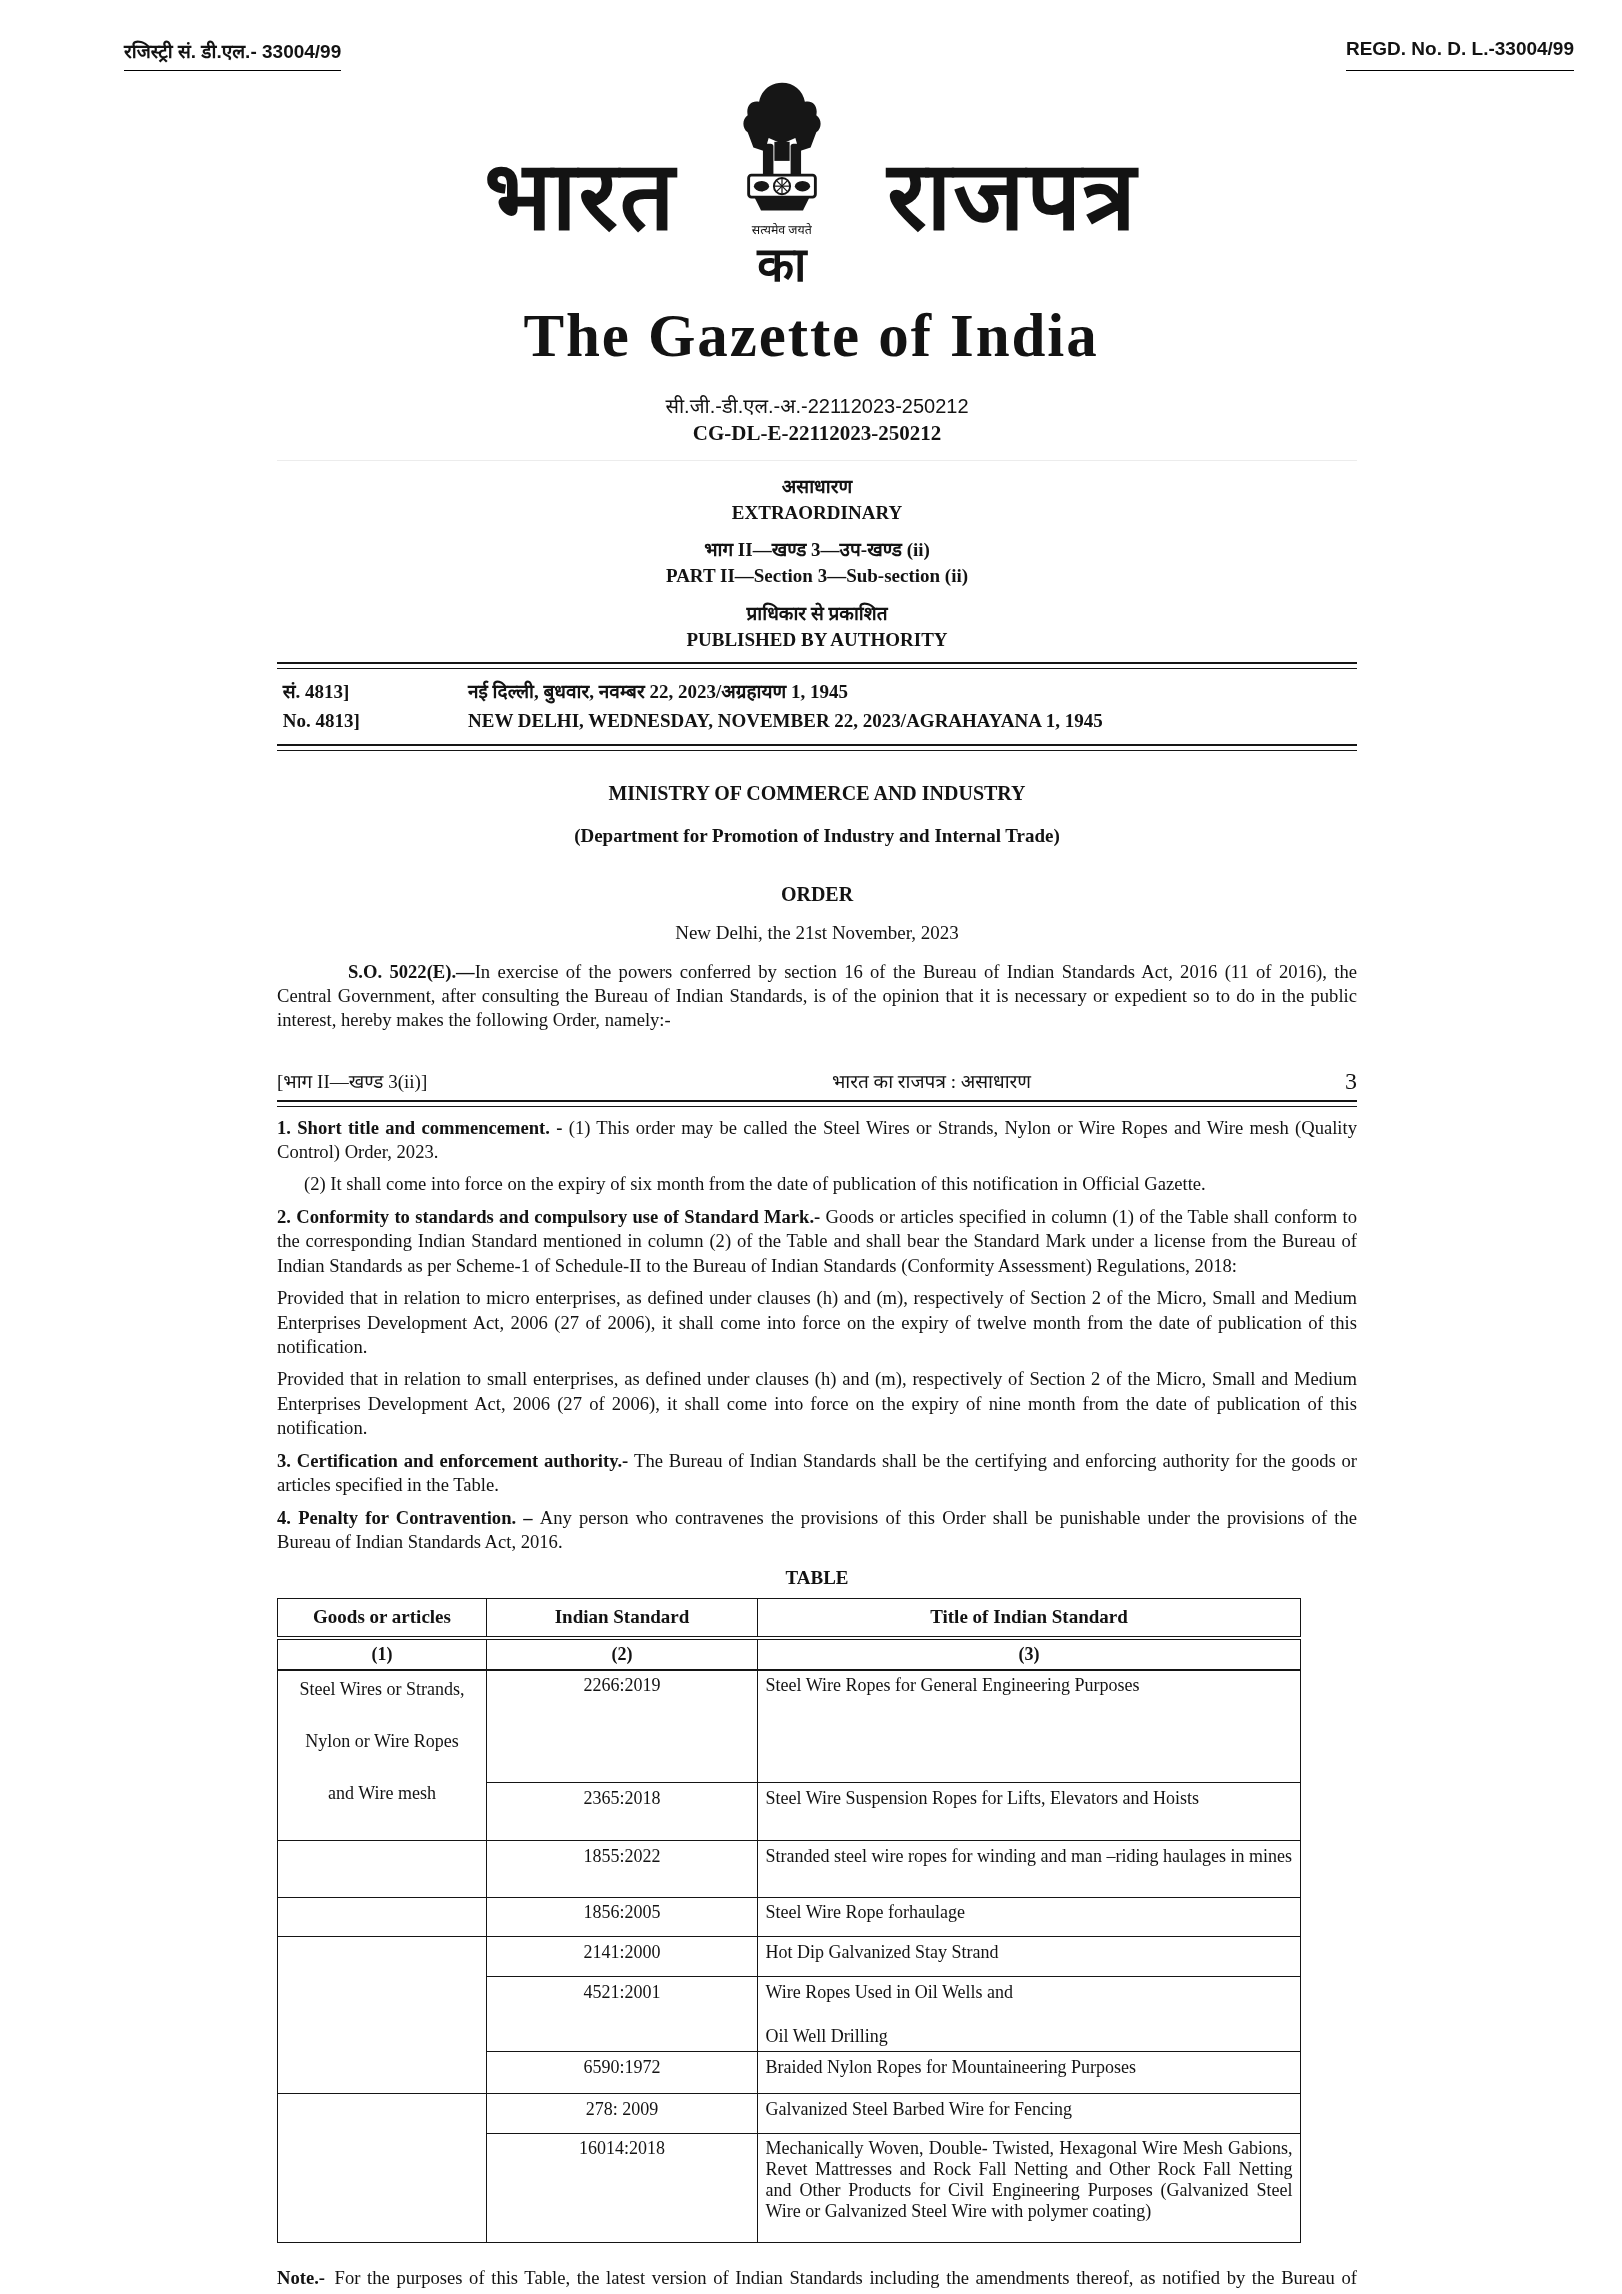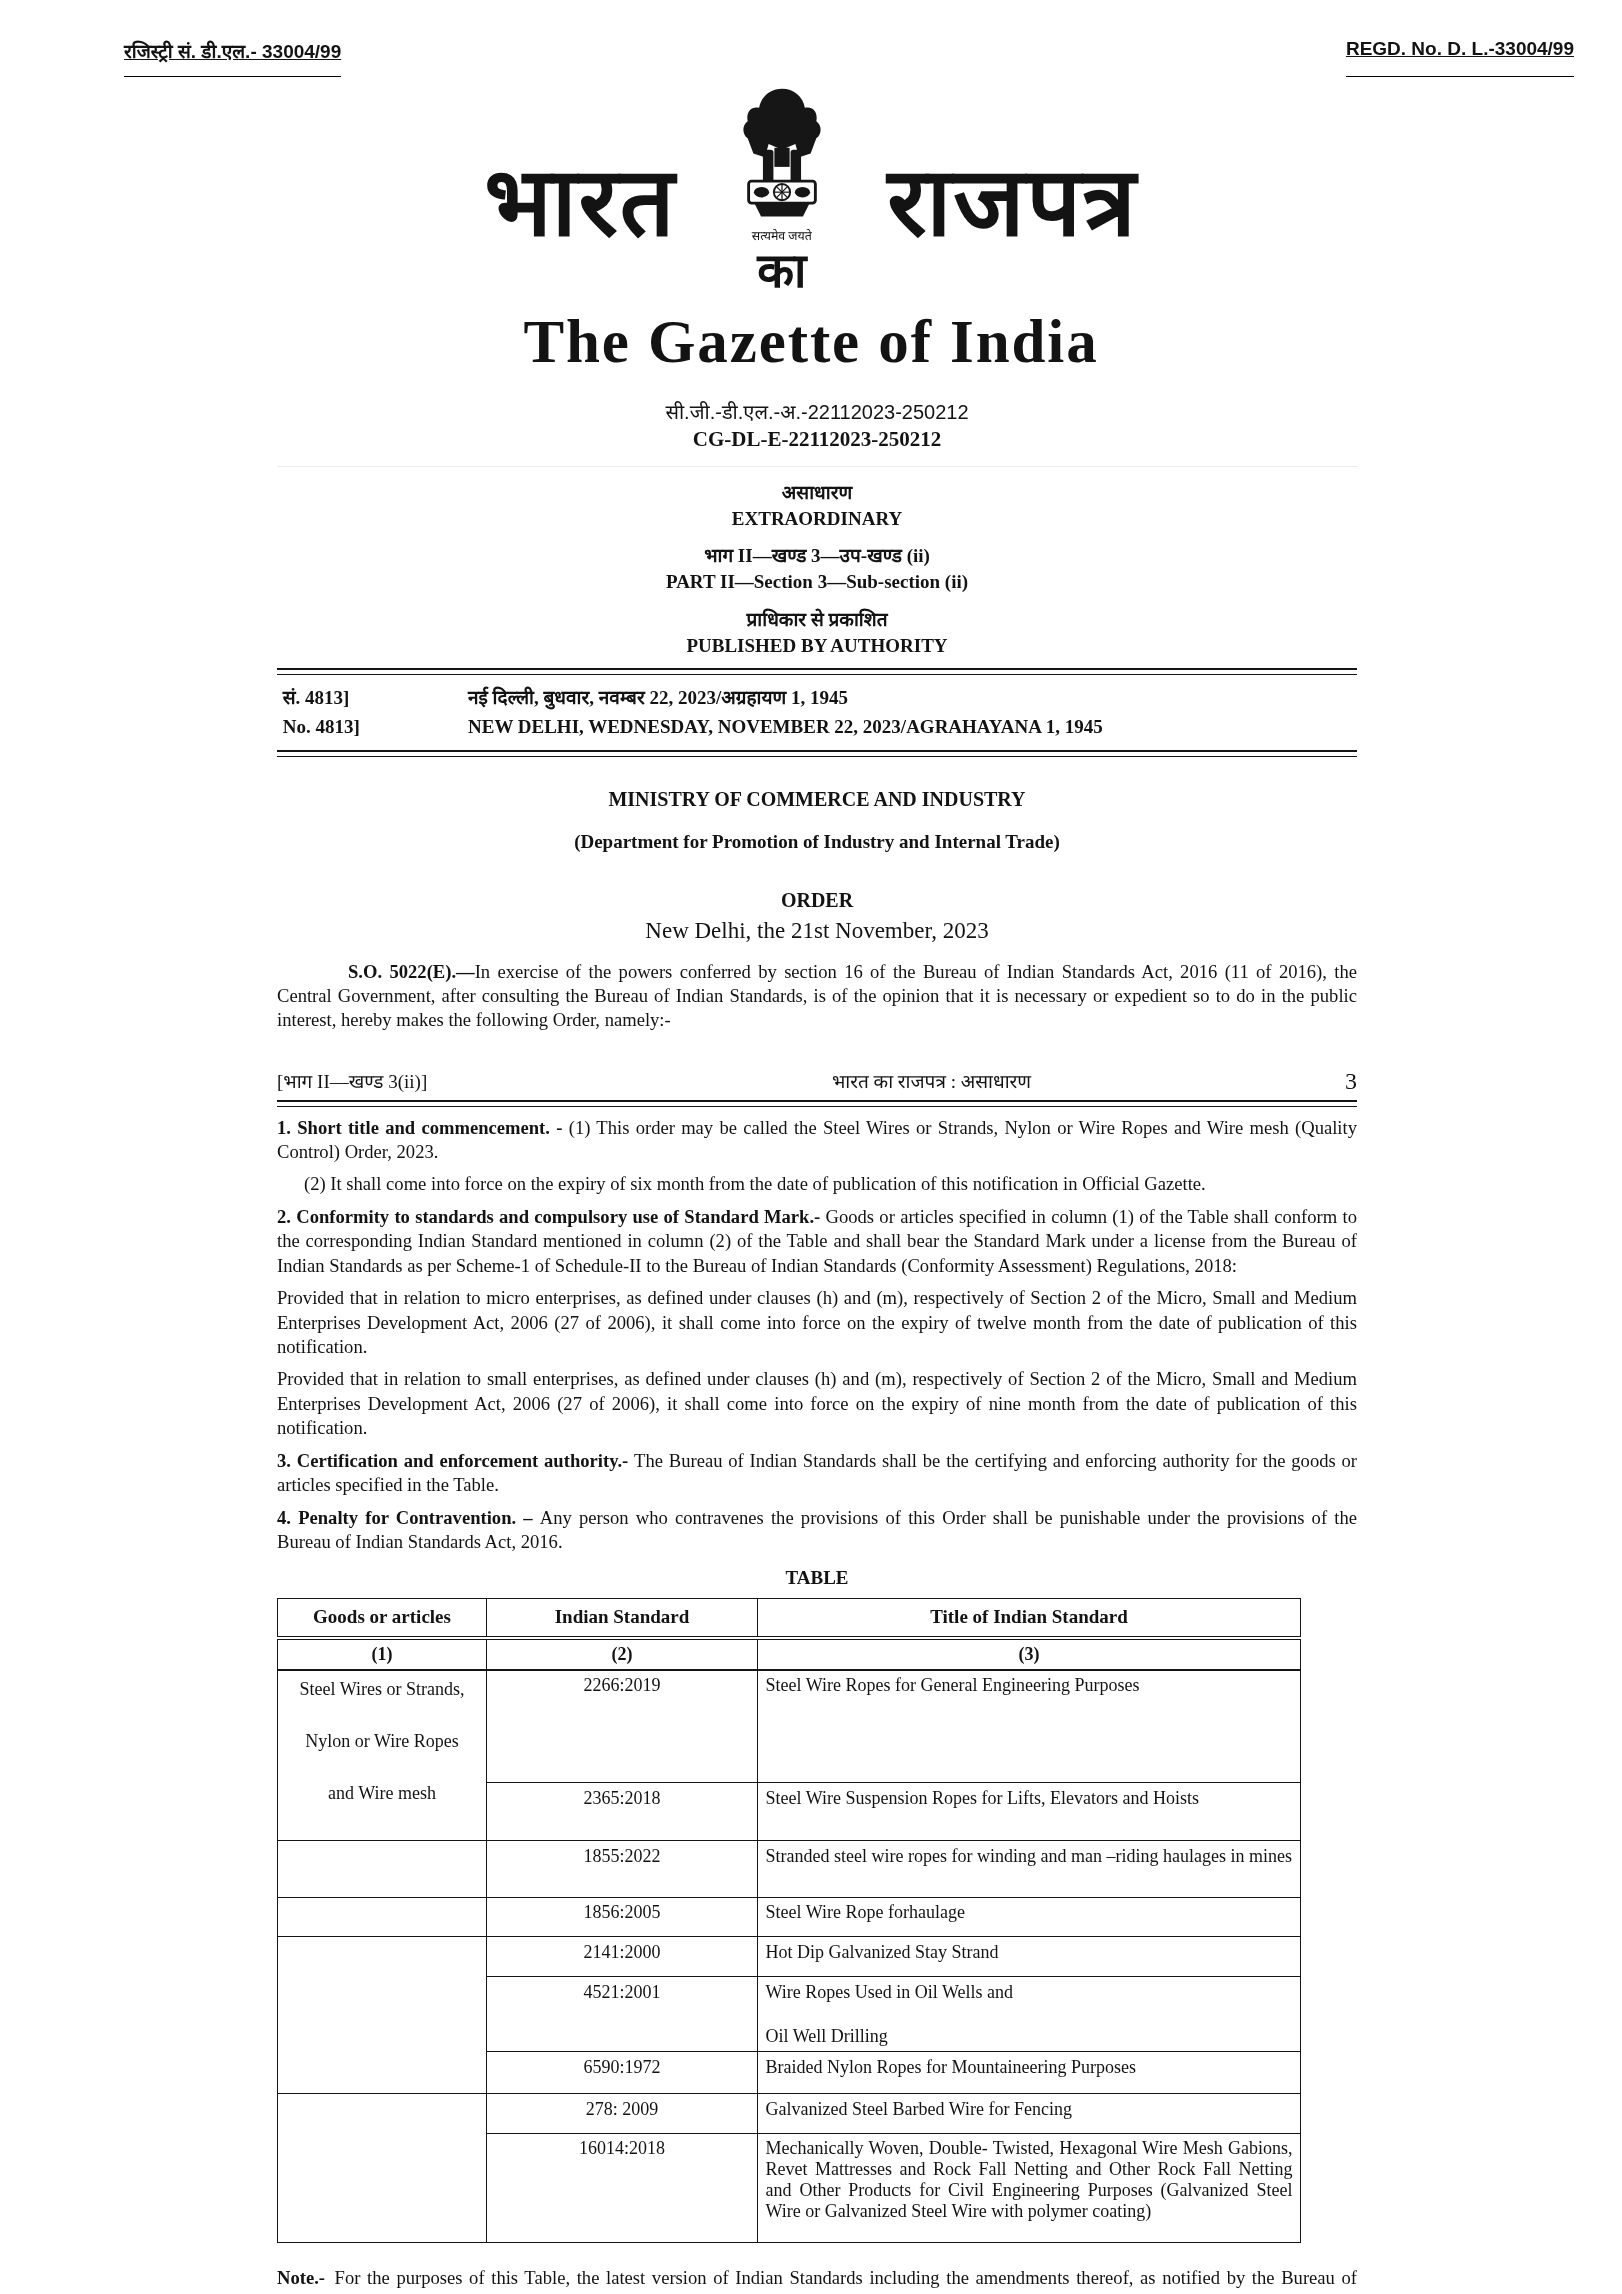"रजिस्ट्री सं. डी.एल.- 33004/99" .regline span { padding-bottom: 12px -> 6px; text-decoration: underline -> none }
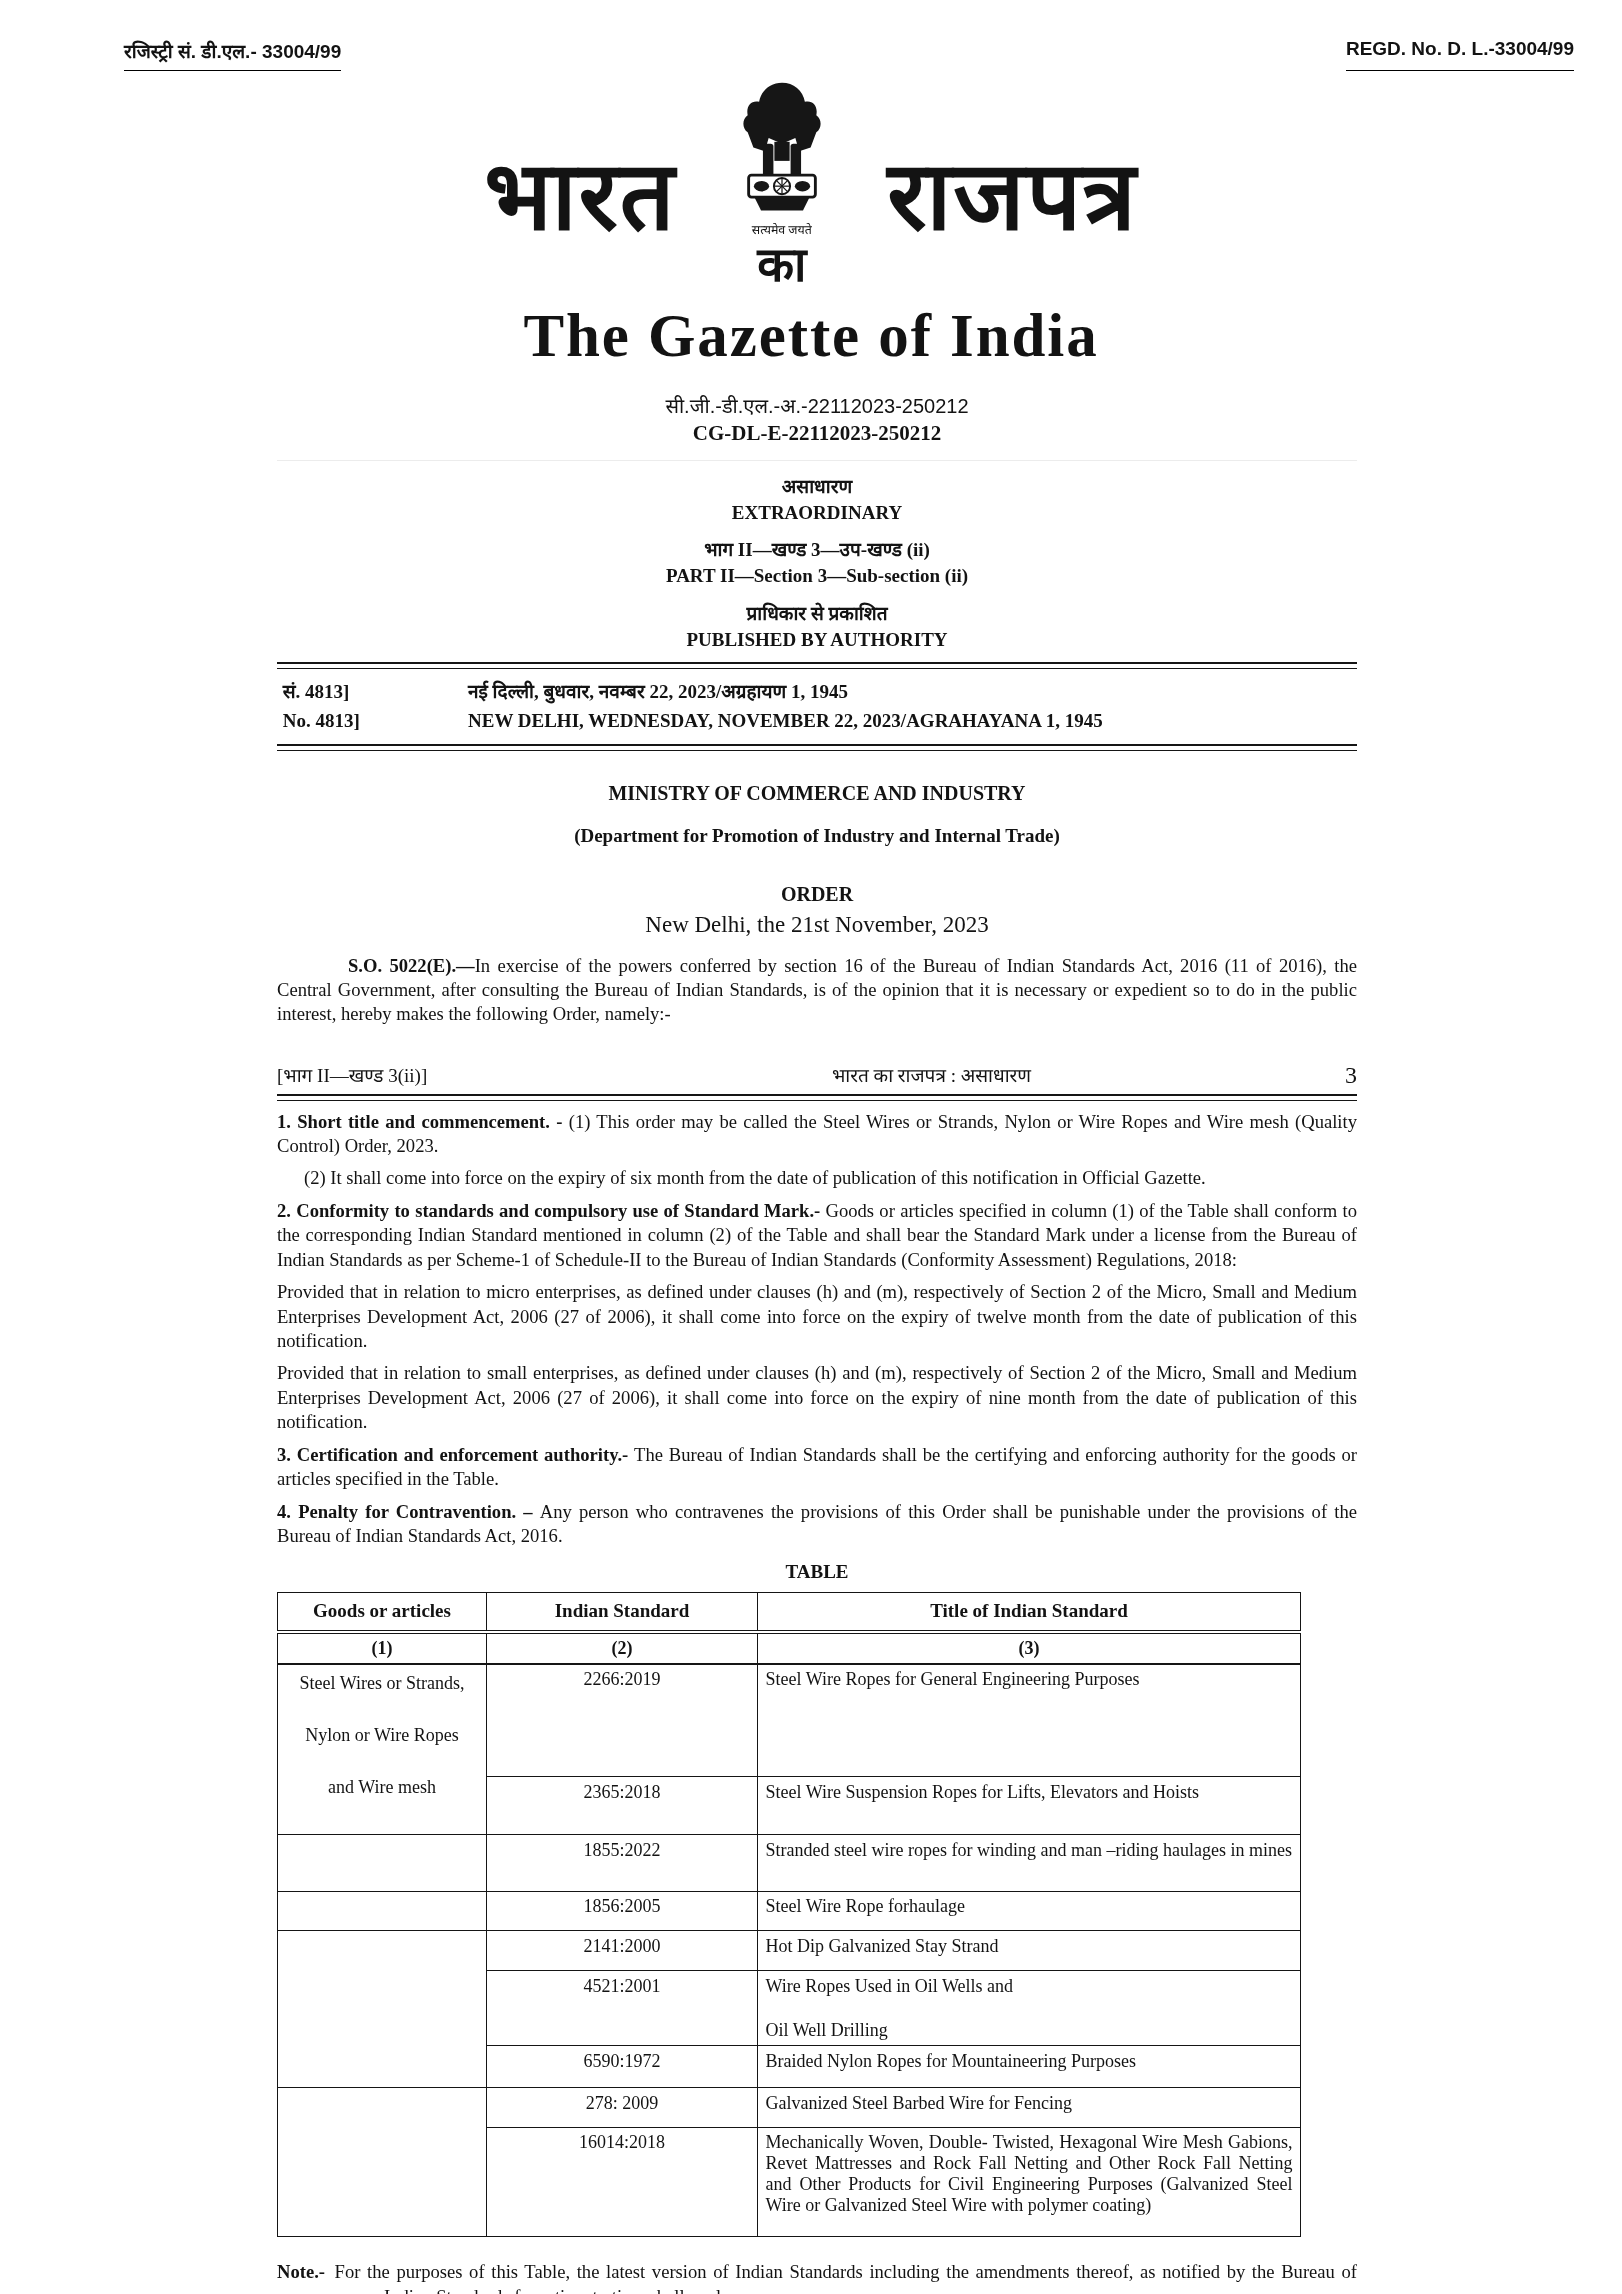"New Delhi, the 21st November," .ministry .place { font-size: 23px -> 19px; margin-top: 6px -> 16px }
